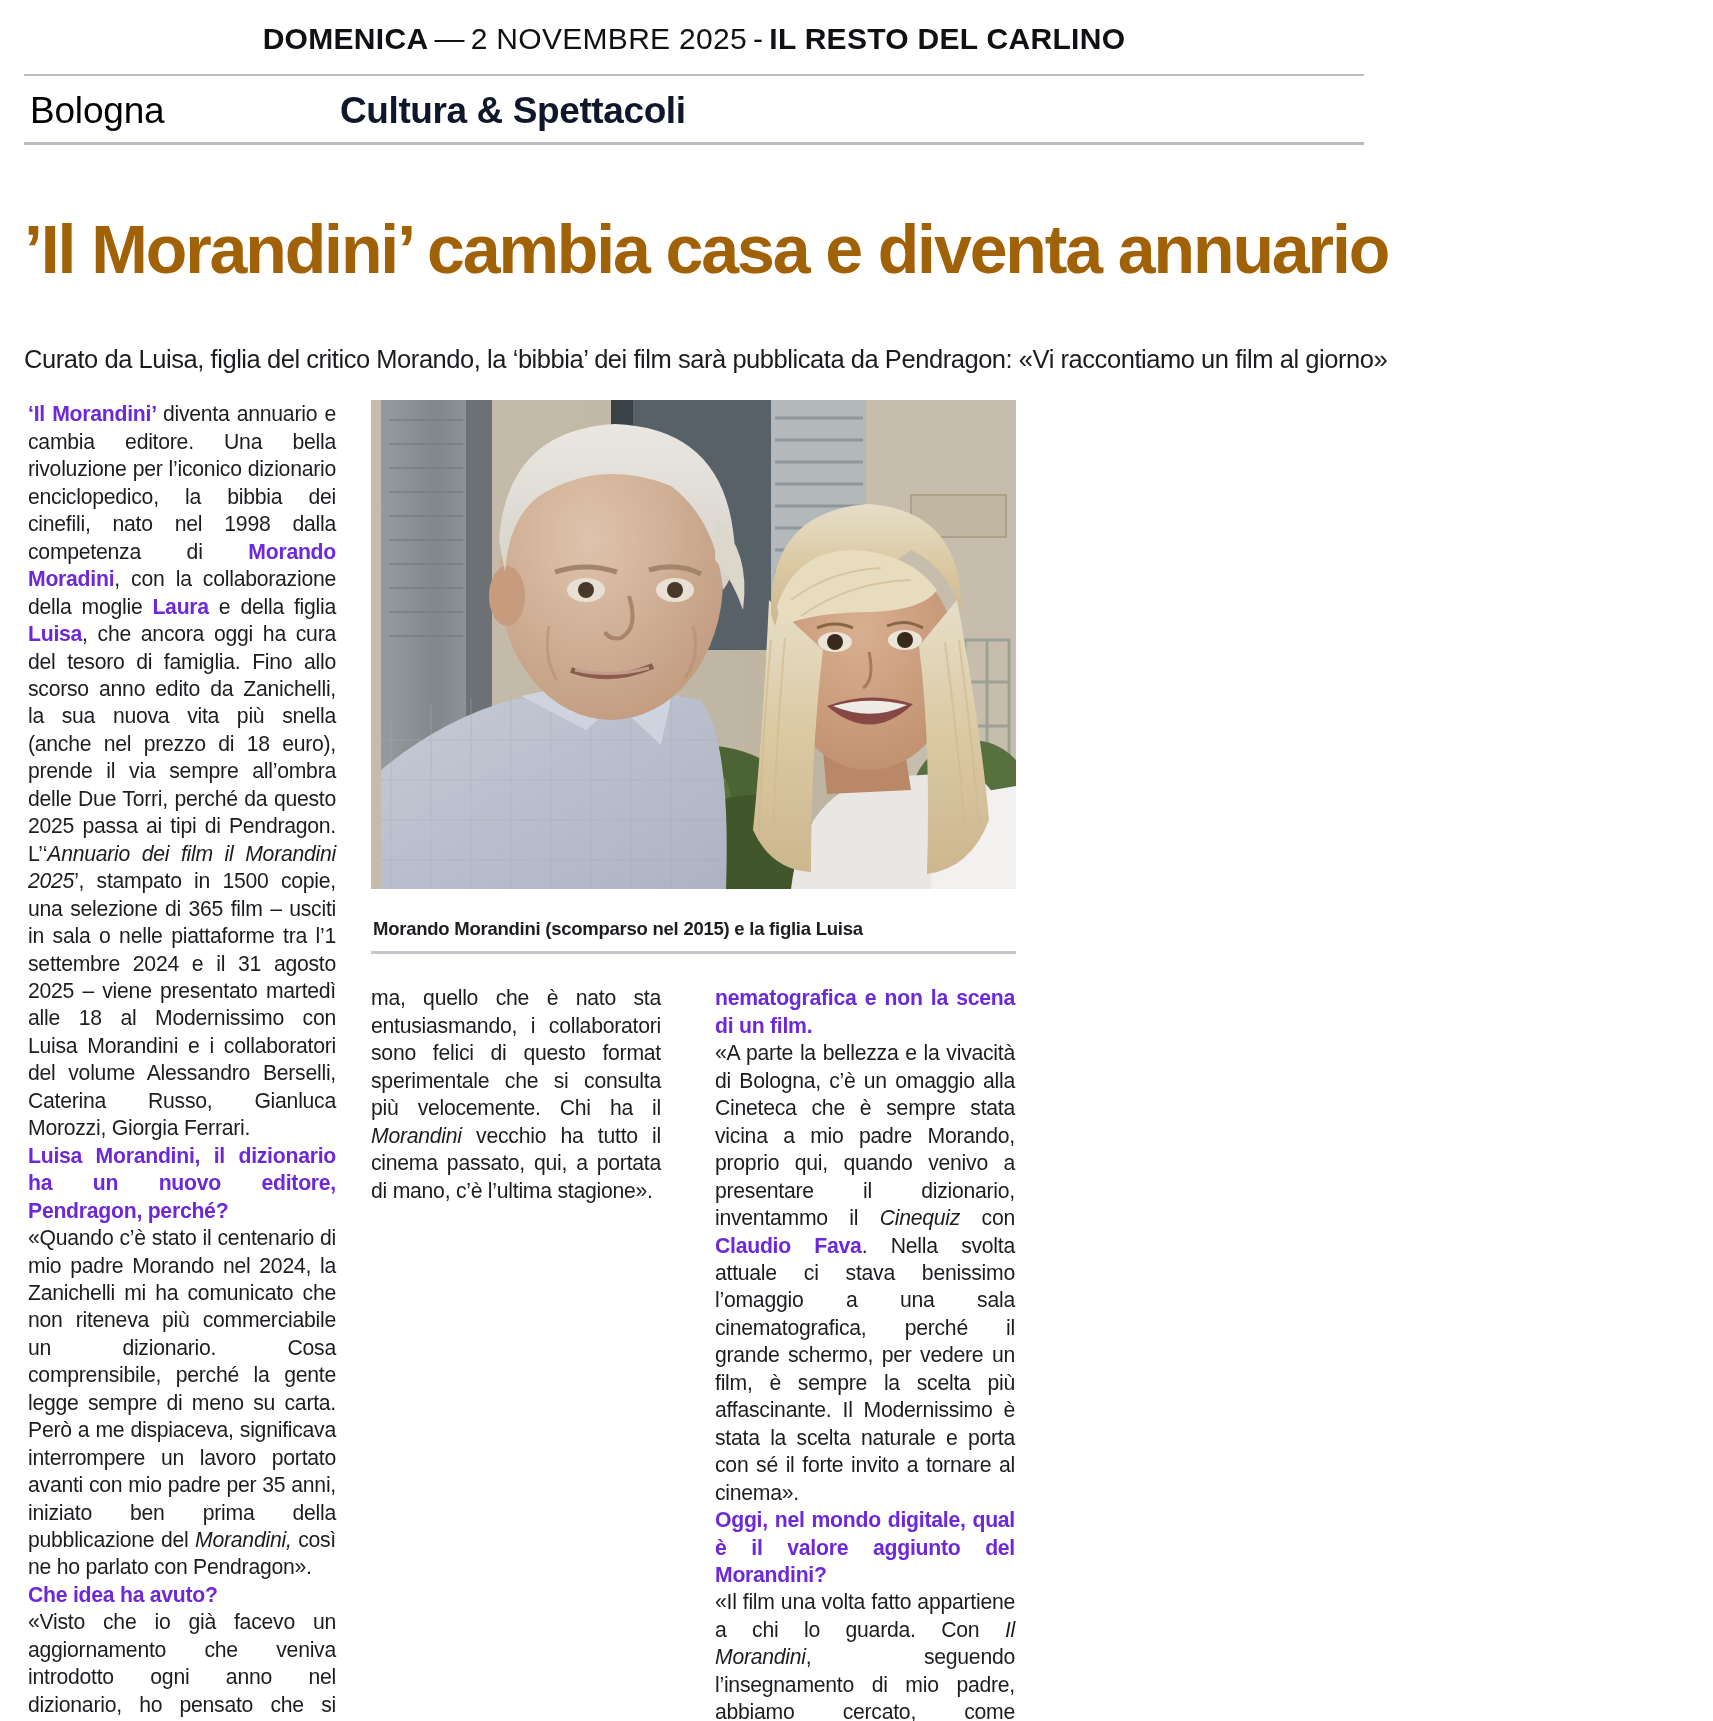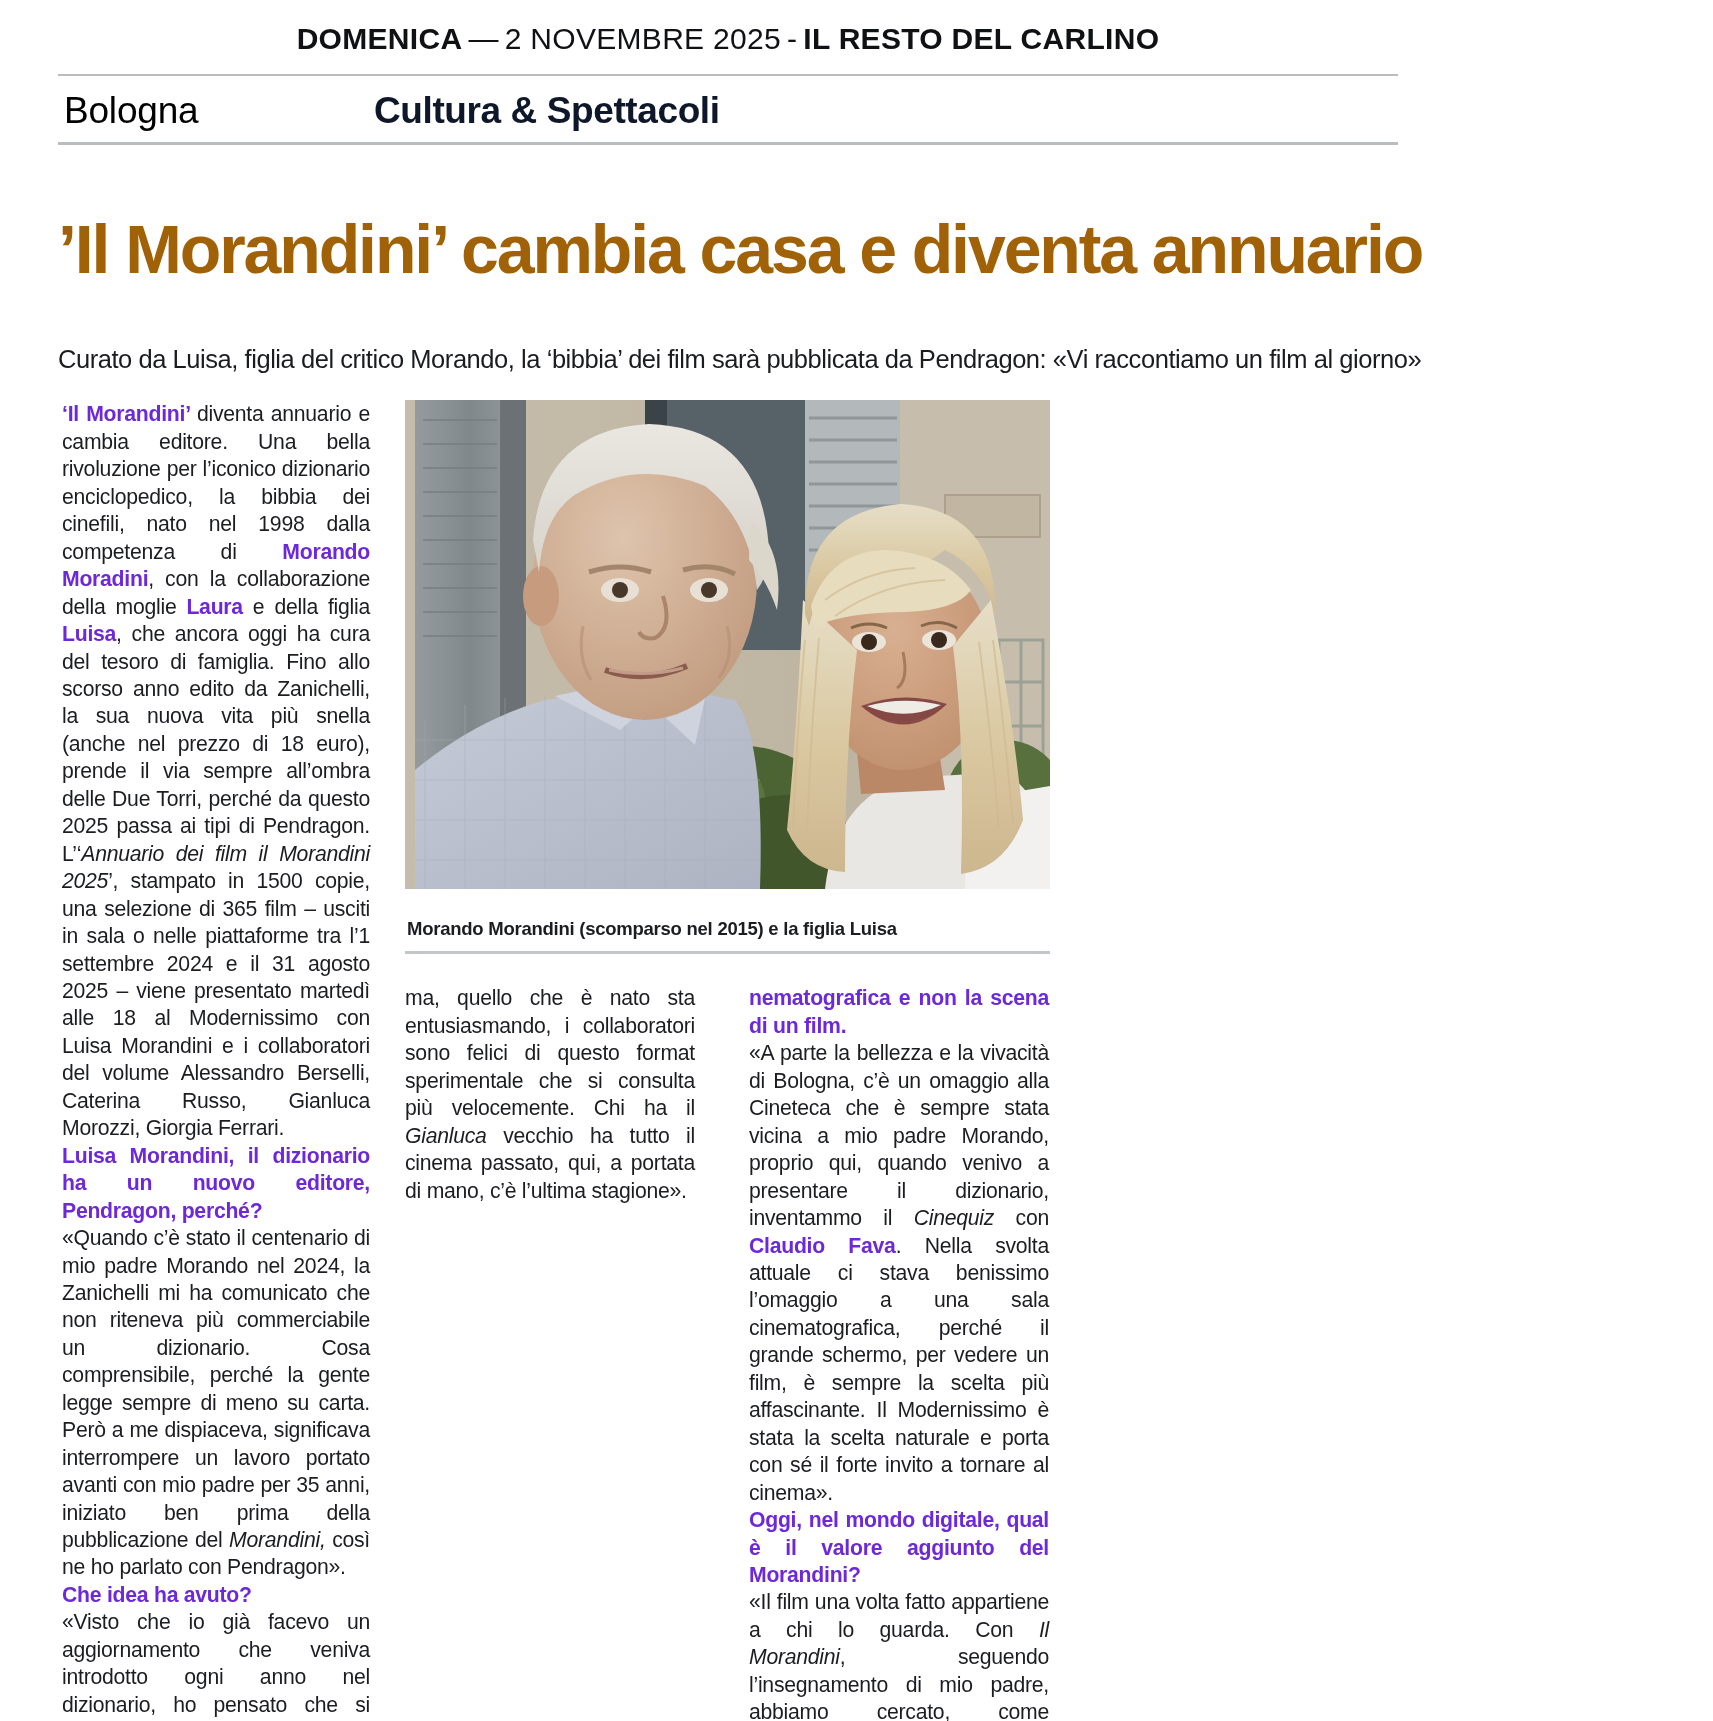"DOMENICA — 2 NOVEMBRE 2025" .page { margin-left: 34px -> none }
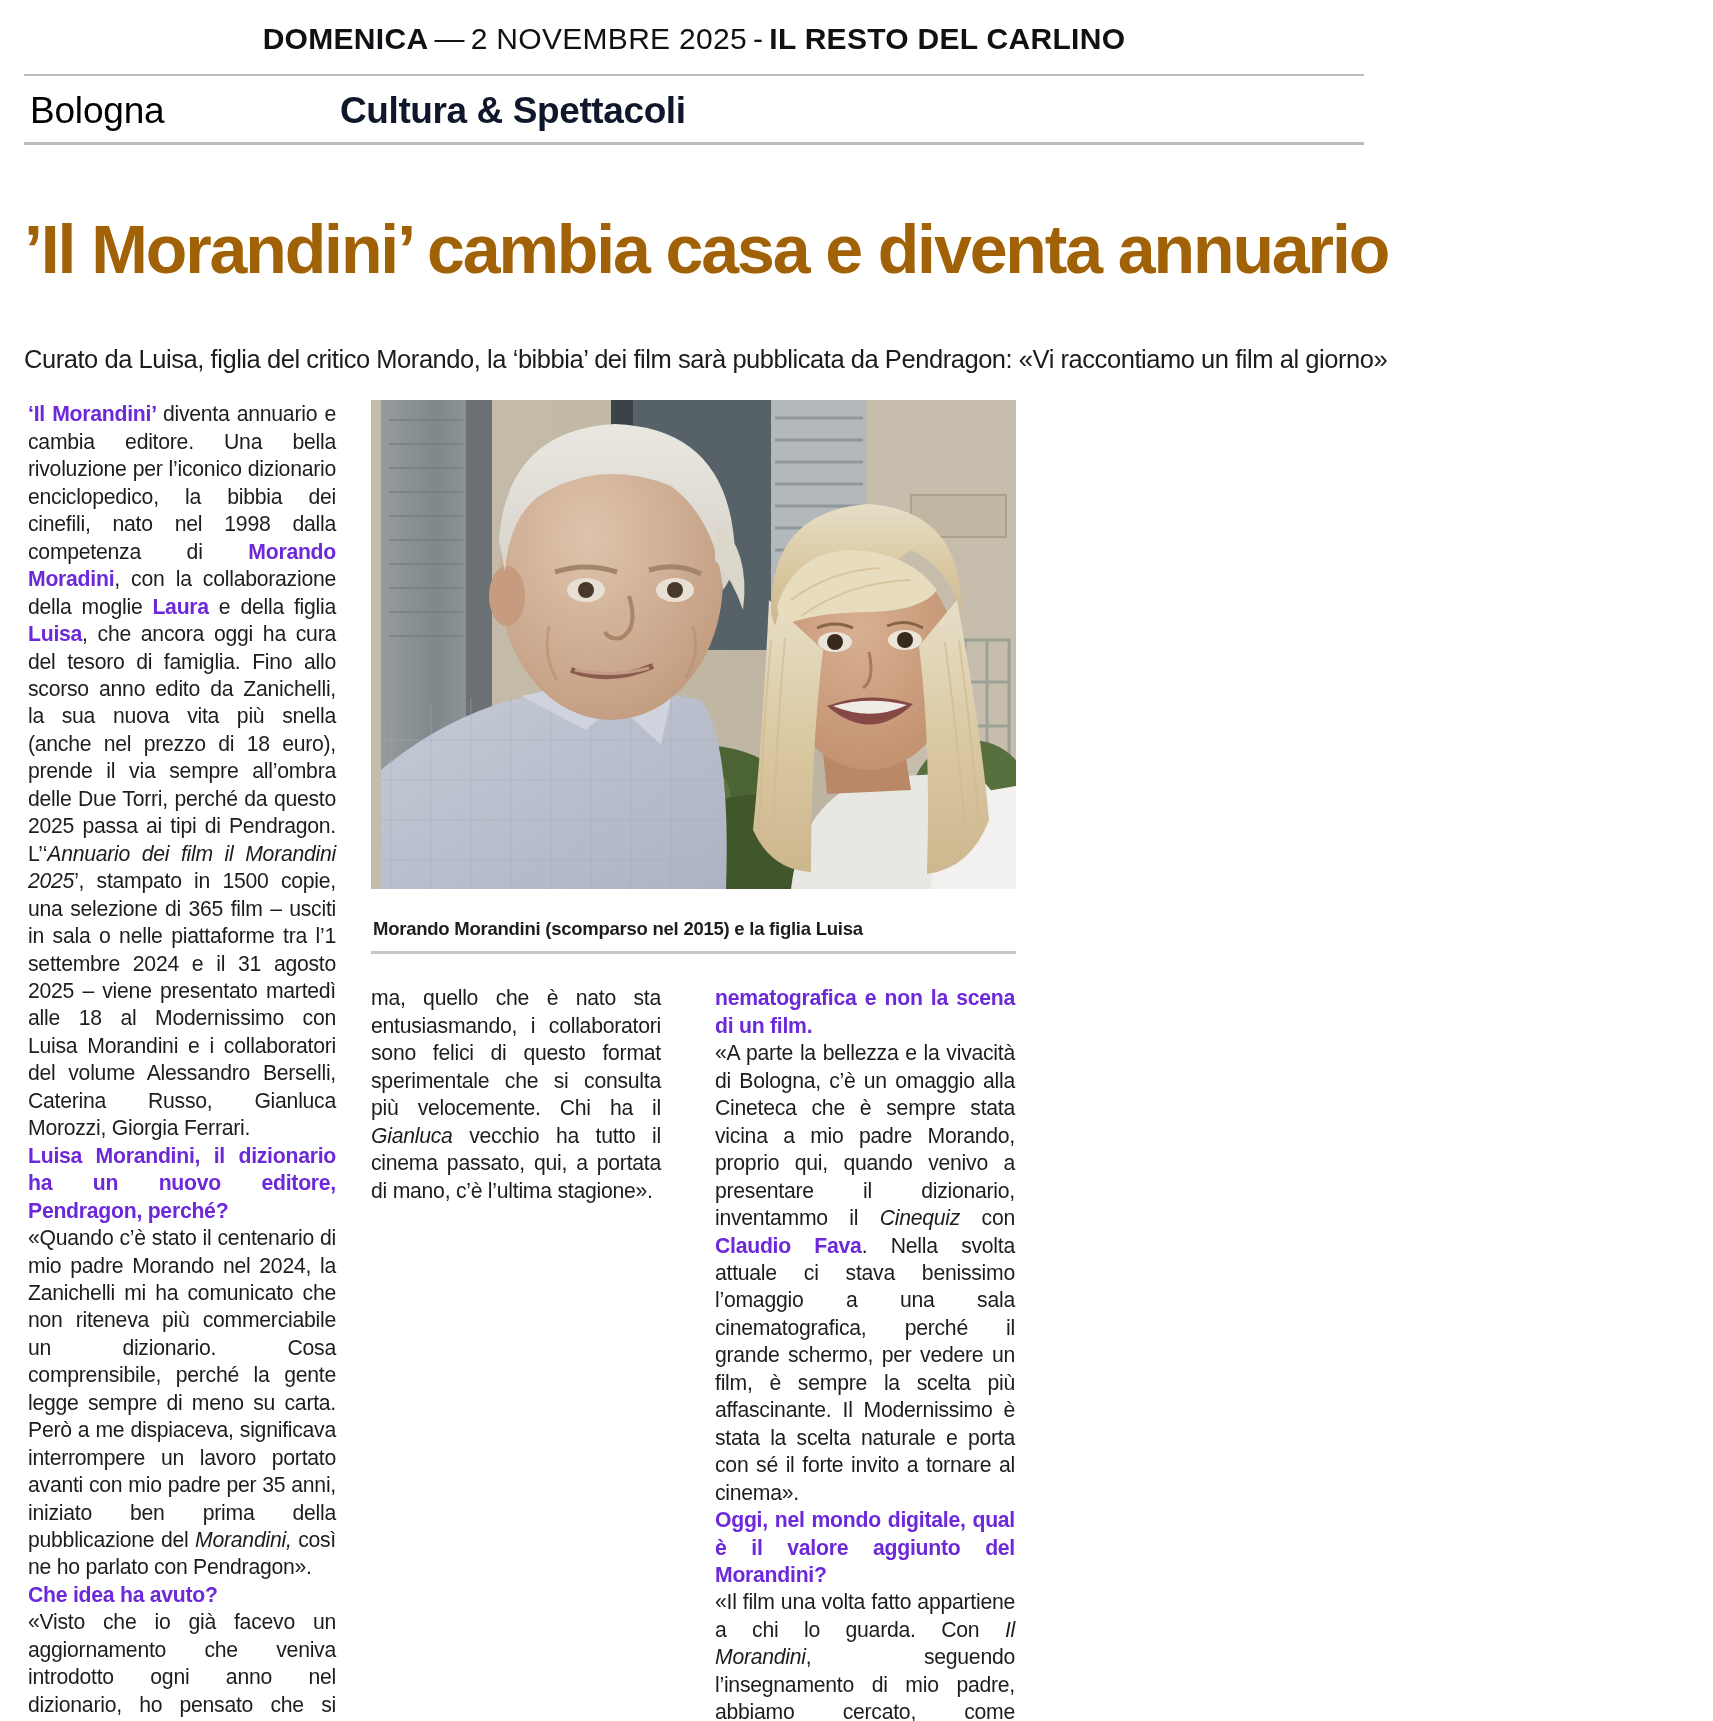"Gianluca" i { text: Gianluca -> Morandini }
